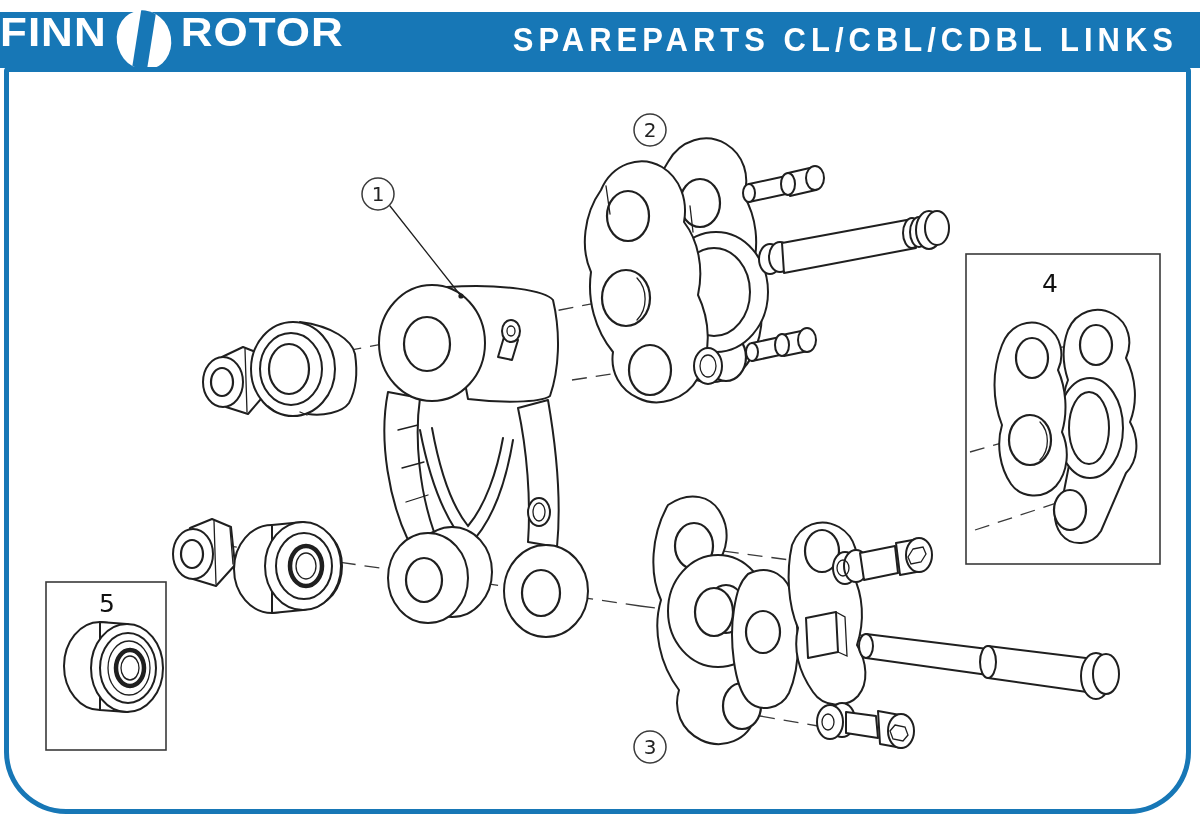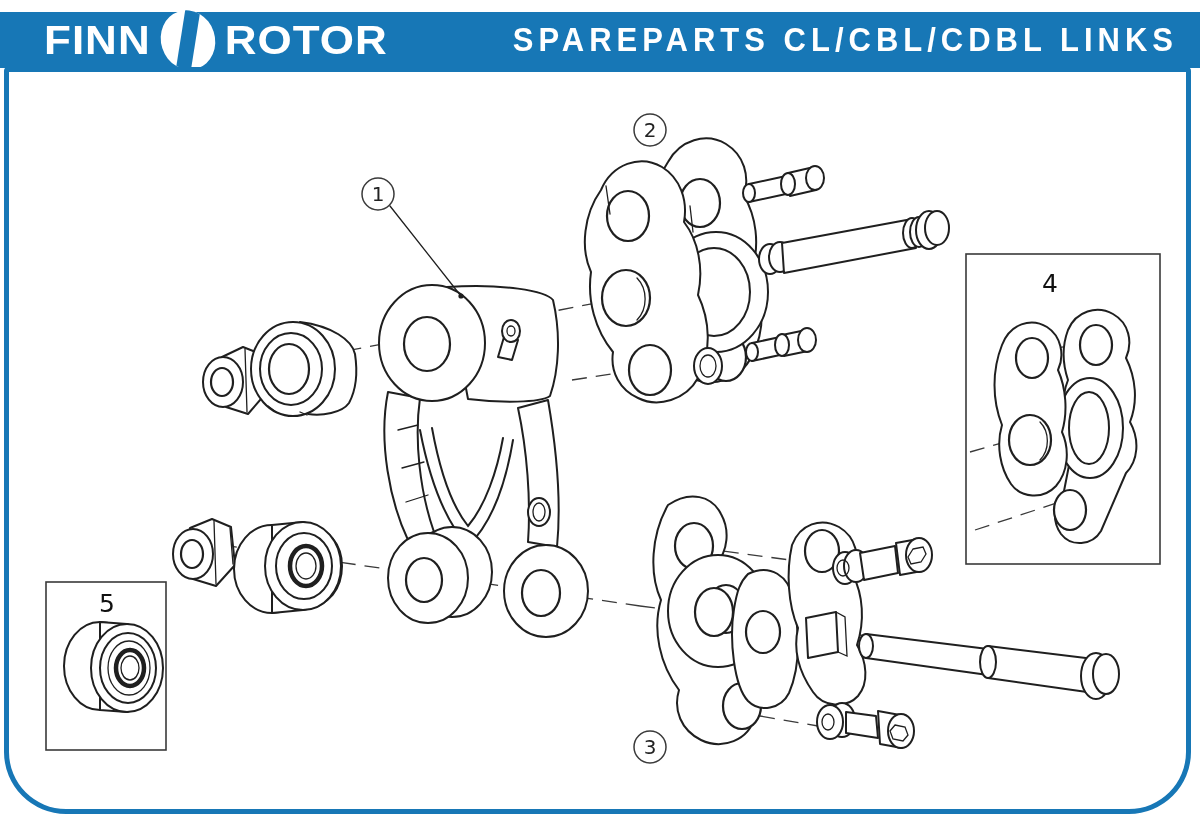"FINN" .brand { align-items: center -> flex-start; padding-left: 44px -> none }
